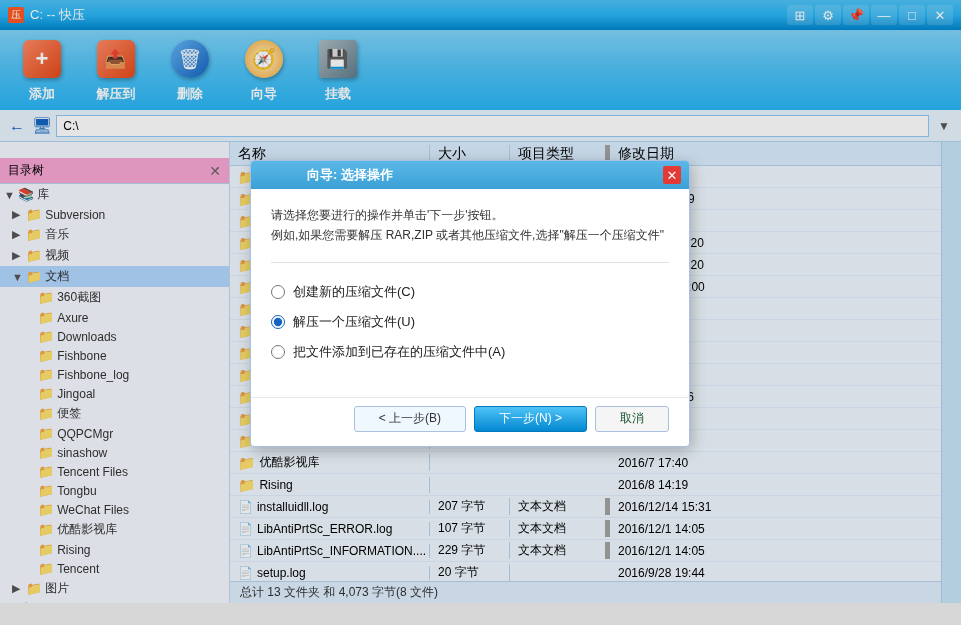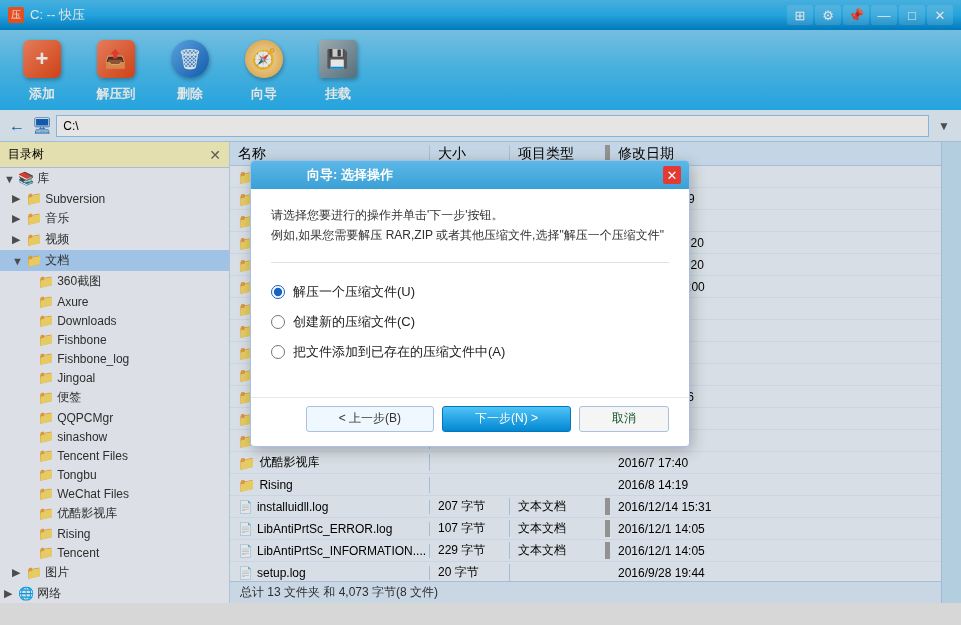"目录树" .sidebar-header { background: #fef9c3 -> #f9a8d4; margin-top: none -> 16px }
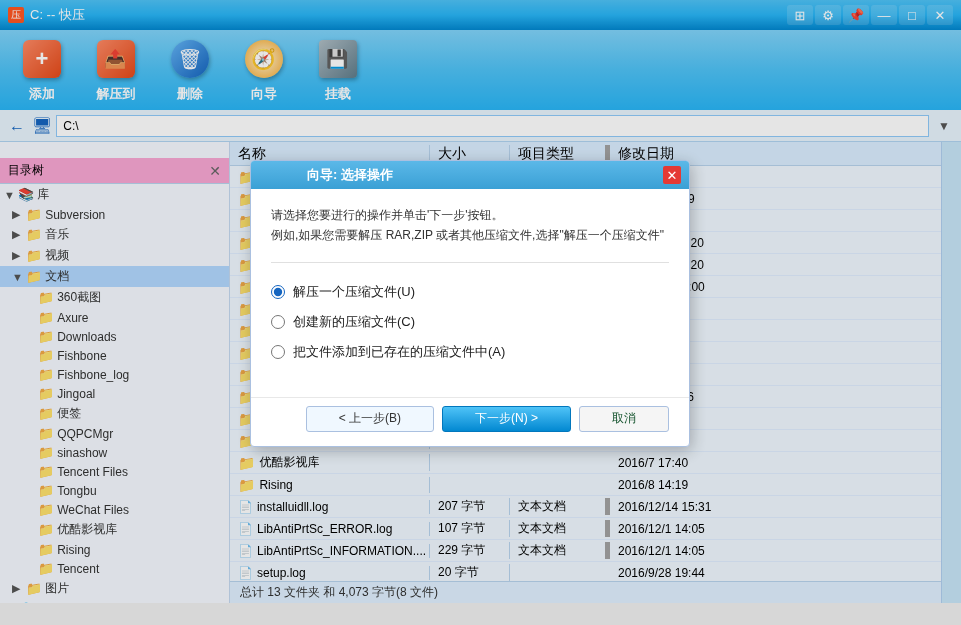"解压一个压缩文件(U)" label.radio-option { order: before "创建新的压缩文件(C)" -> after "创建新的压缩文件(C)" }
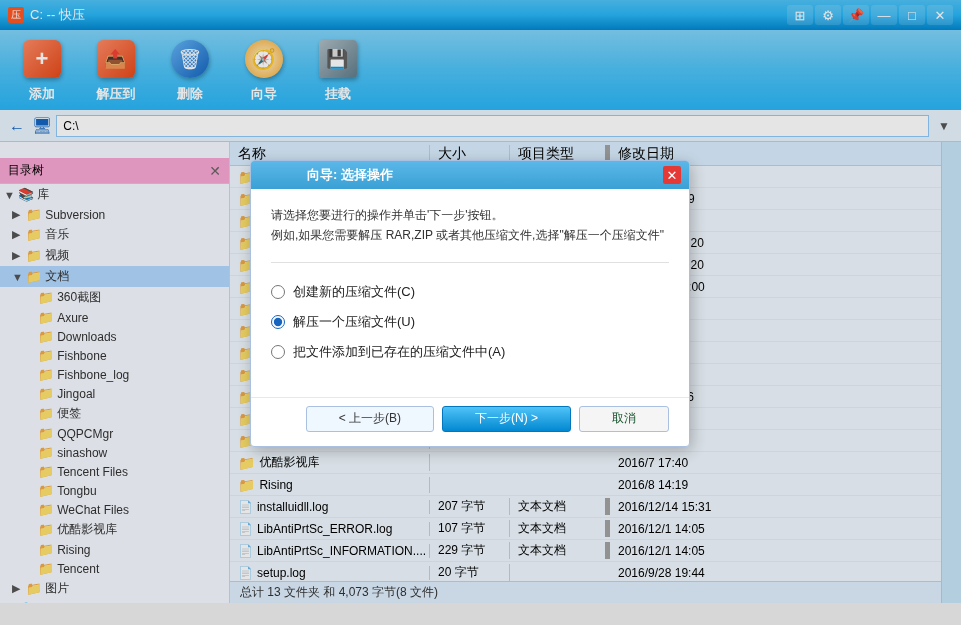"< 上一步(B)" .dialog-btn { padding: 0 32px -> 0 24px }
